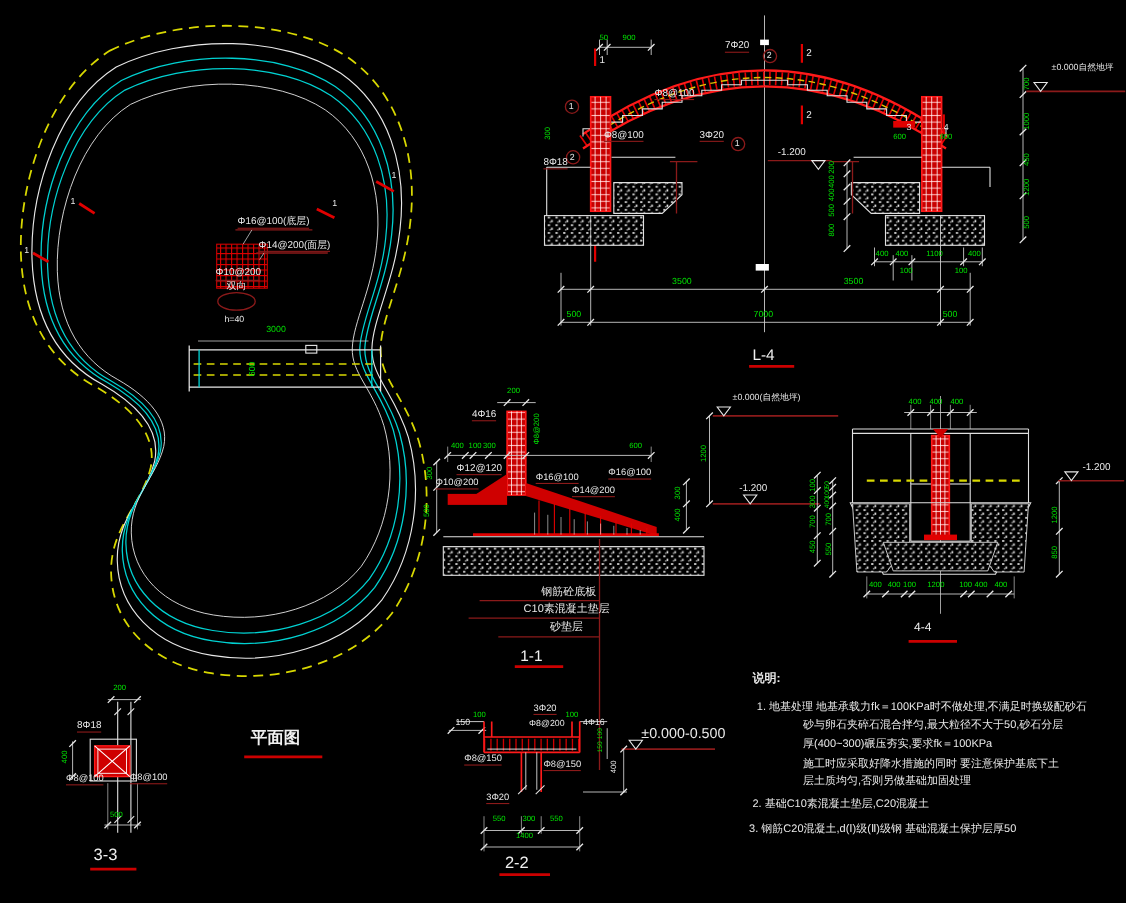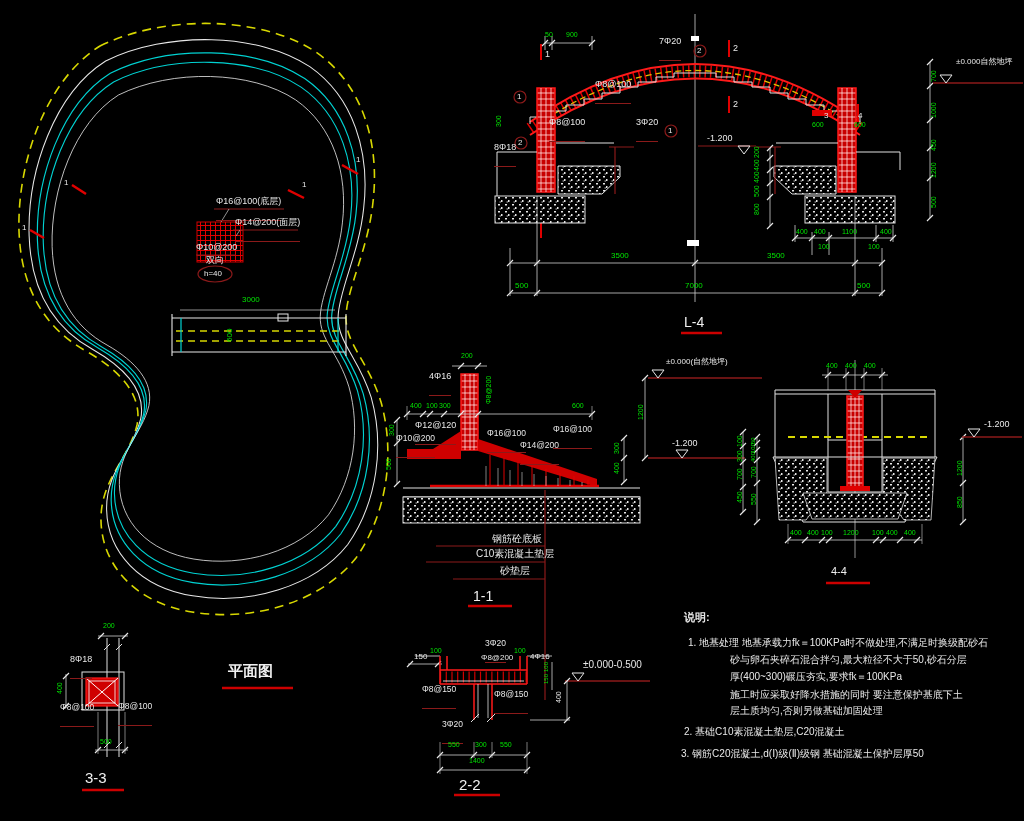"7Φ20" .ann.u { padding-bottom: 14px -> 1px }
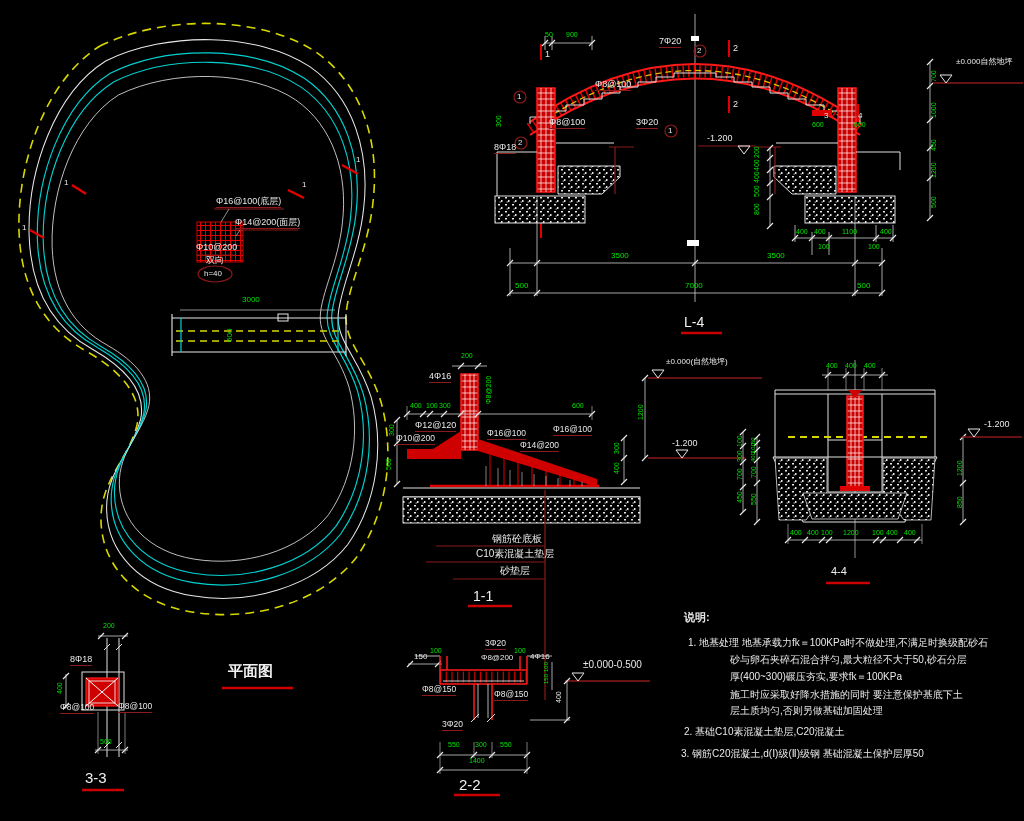"h=40" span.ann { top: 270px -> 287px }
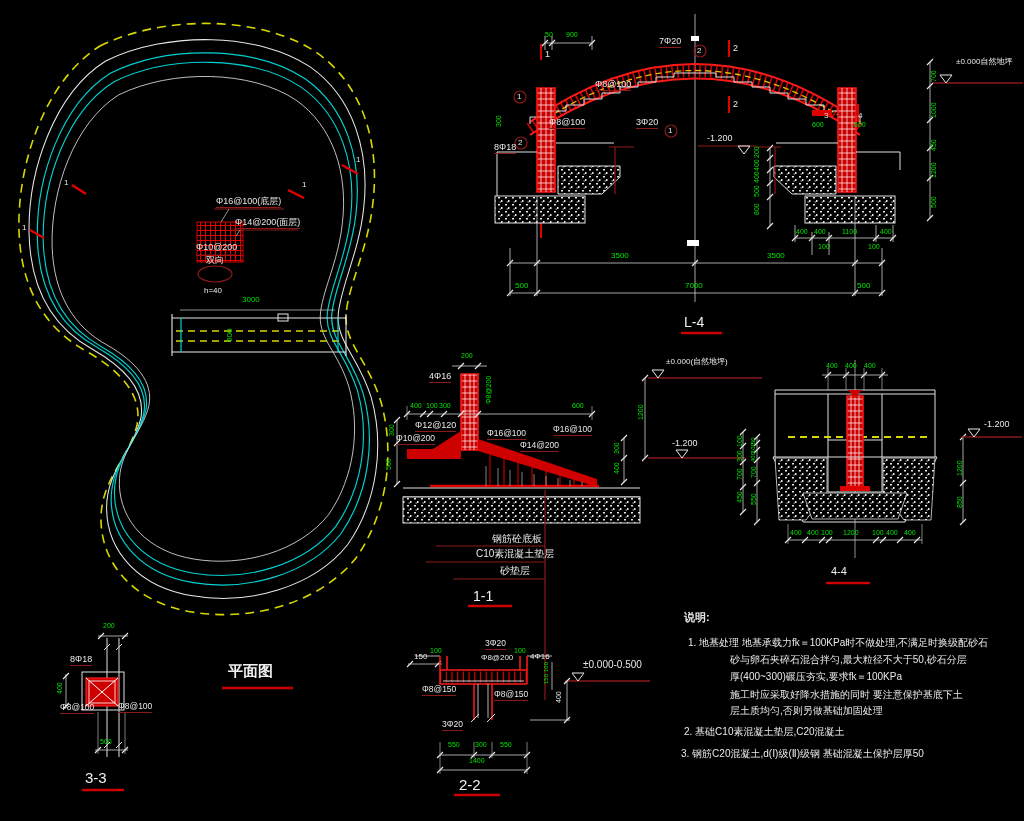"±0.000-0.500" span.ann { font-size: 10px -> 13px }
